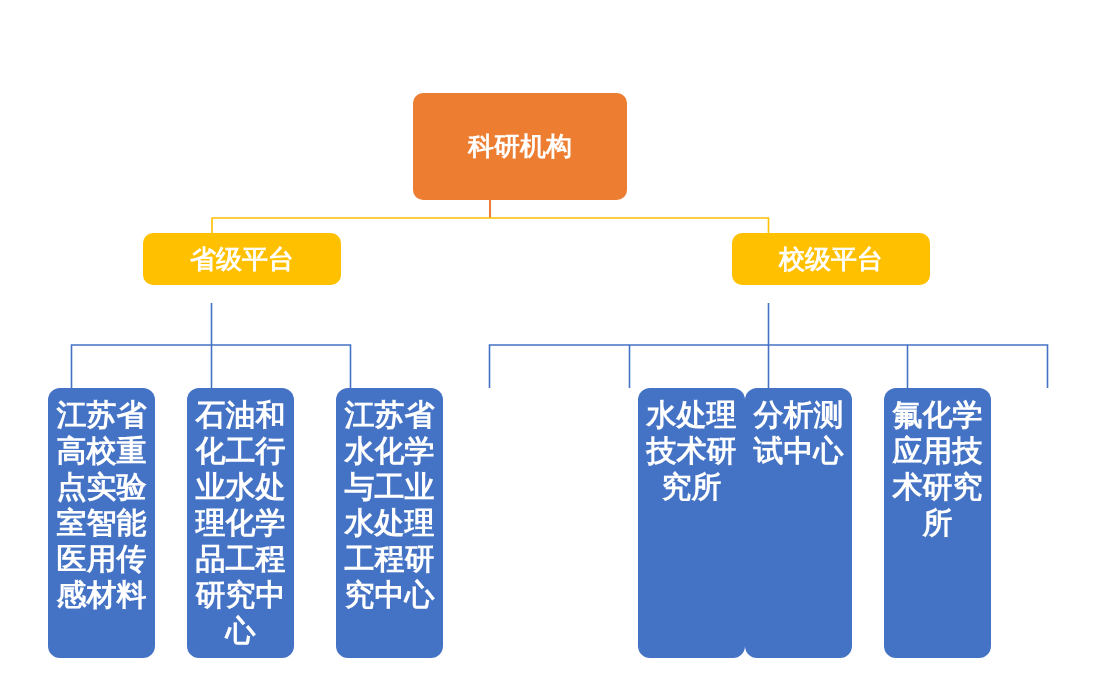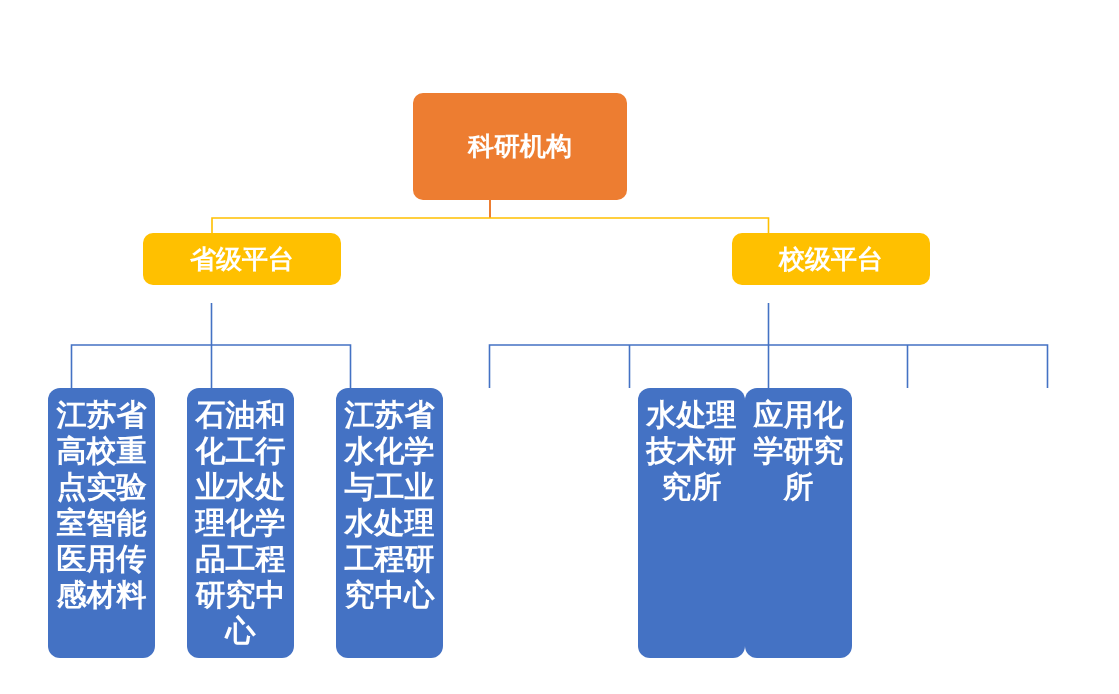"应用化学研究所" span.lbl { text: 应用化学研究所 -> 分析测试中心 }
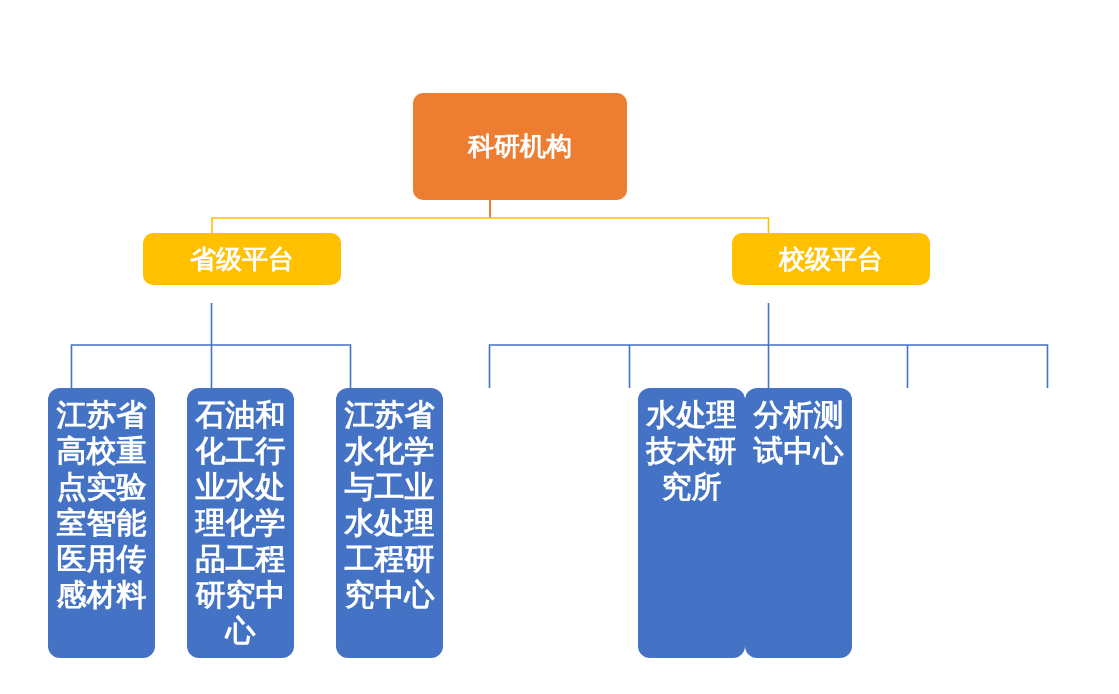"氟化学应用技术研究所" div.node { html: none -> <div> <span>氟化学应用技术研究所</span> </div> }
